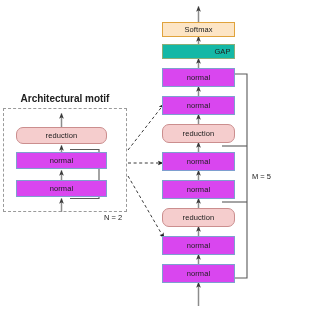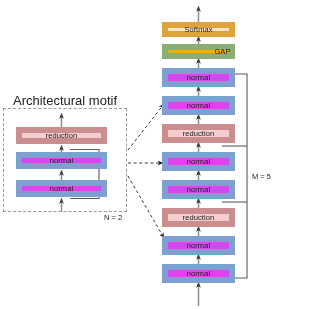"Softmax" .node { border: 6px solid #22c55e -> 1px solid #22c55e }
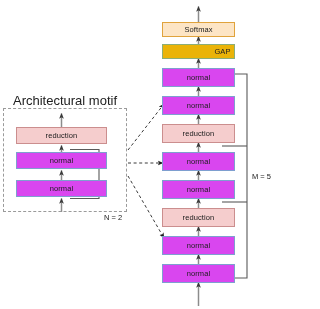"GAP" .gap { background: #eab308 -> #14b8a6 }
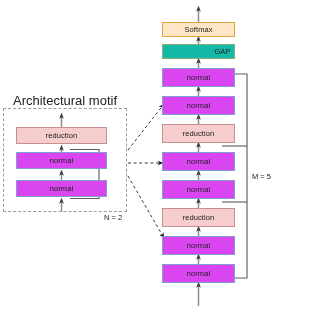"Architectural motif" #motif-title { font-size: 13px -> 10px; font-weight: none -> bold }
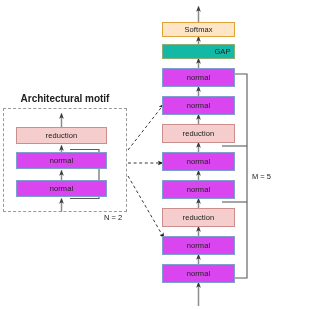"reduction" .reduction { border-radius: none -> 7px }
